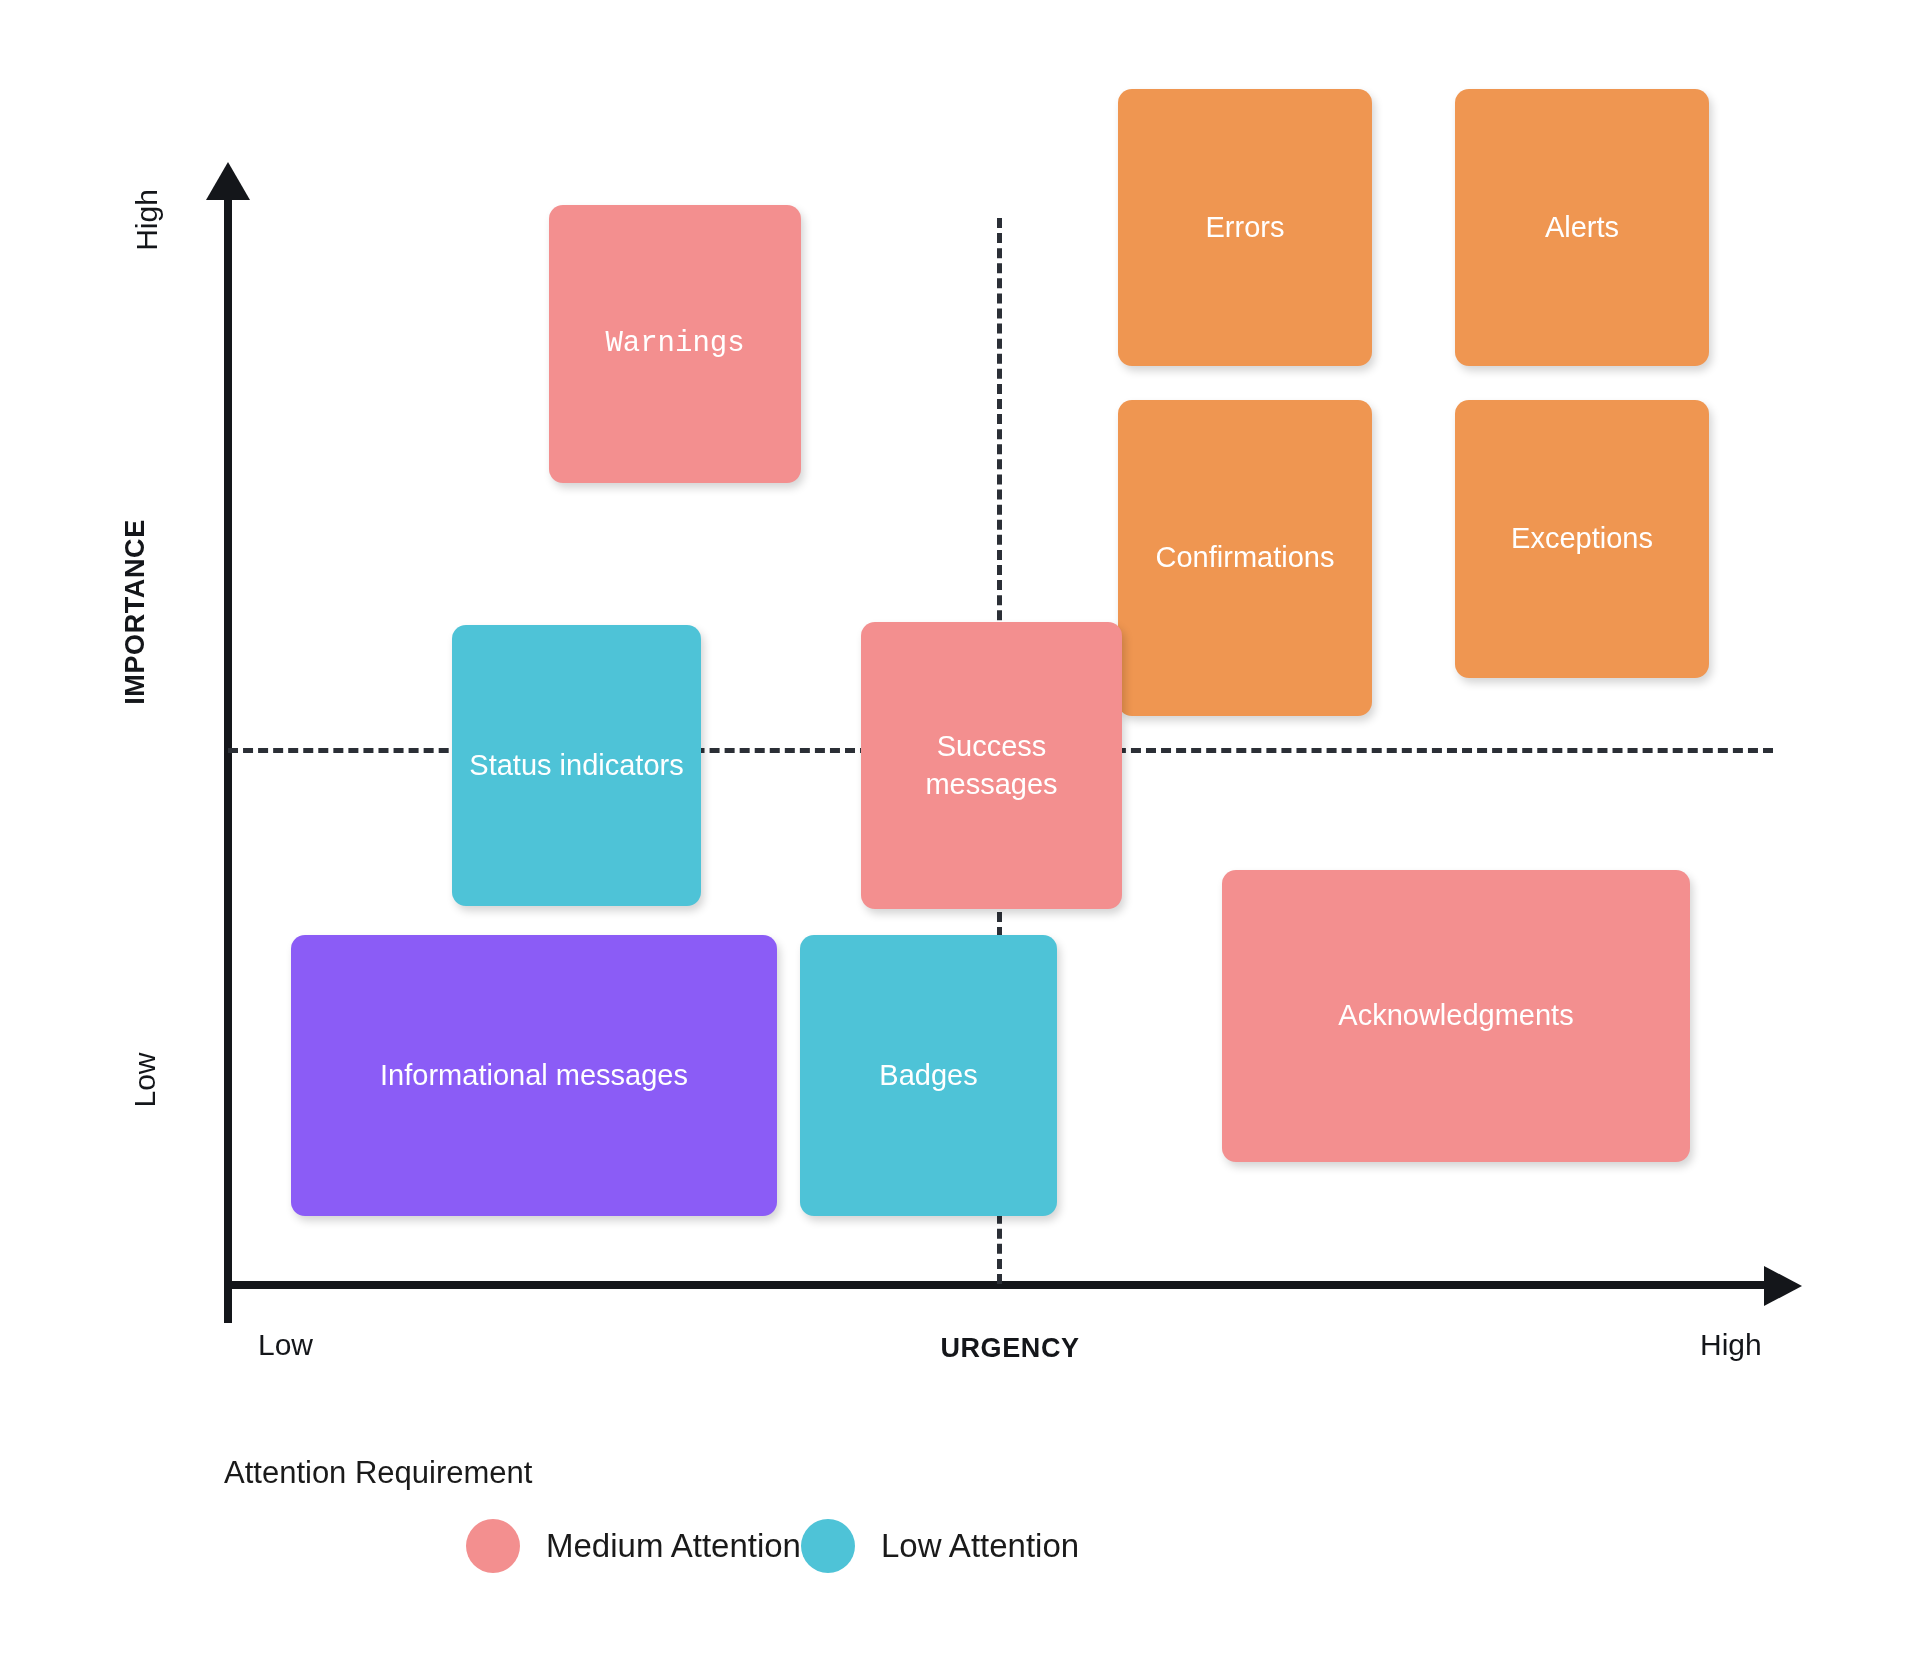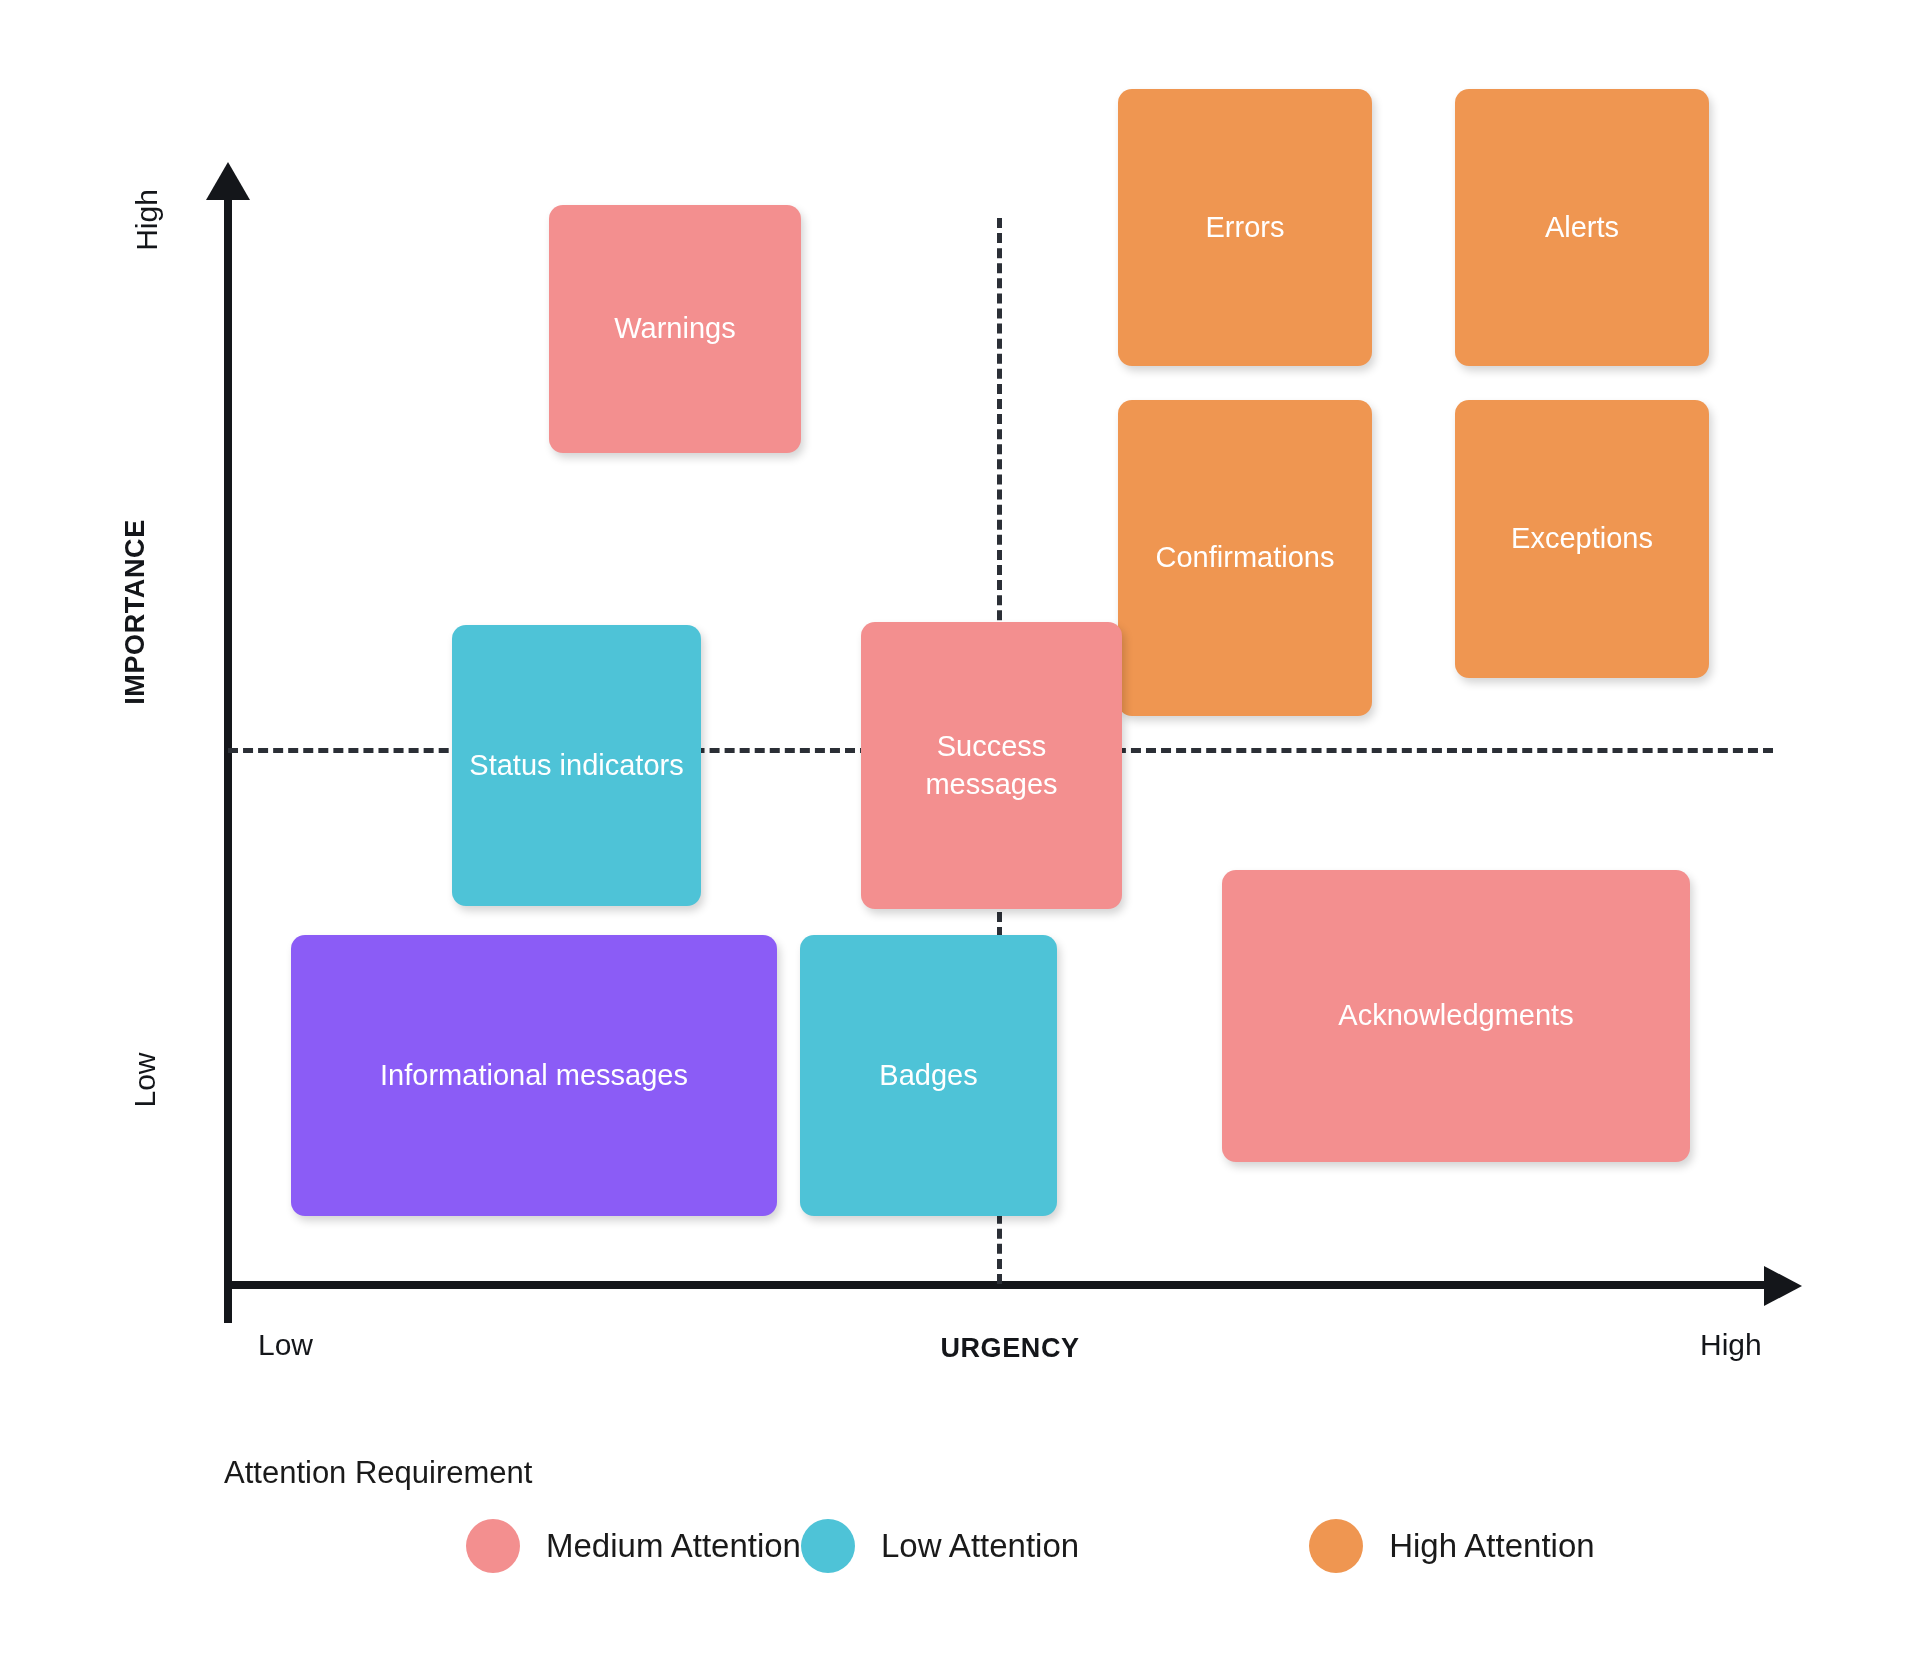"Warnings" div.card { font-family: none -> Liberation Mono, monospace; height: 248px -> 278px }
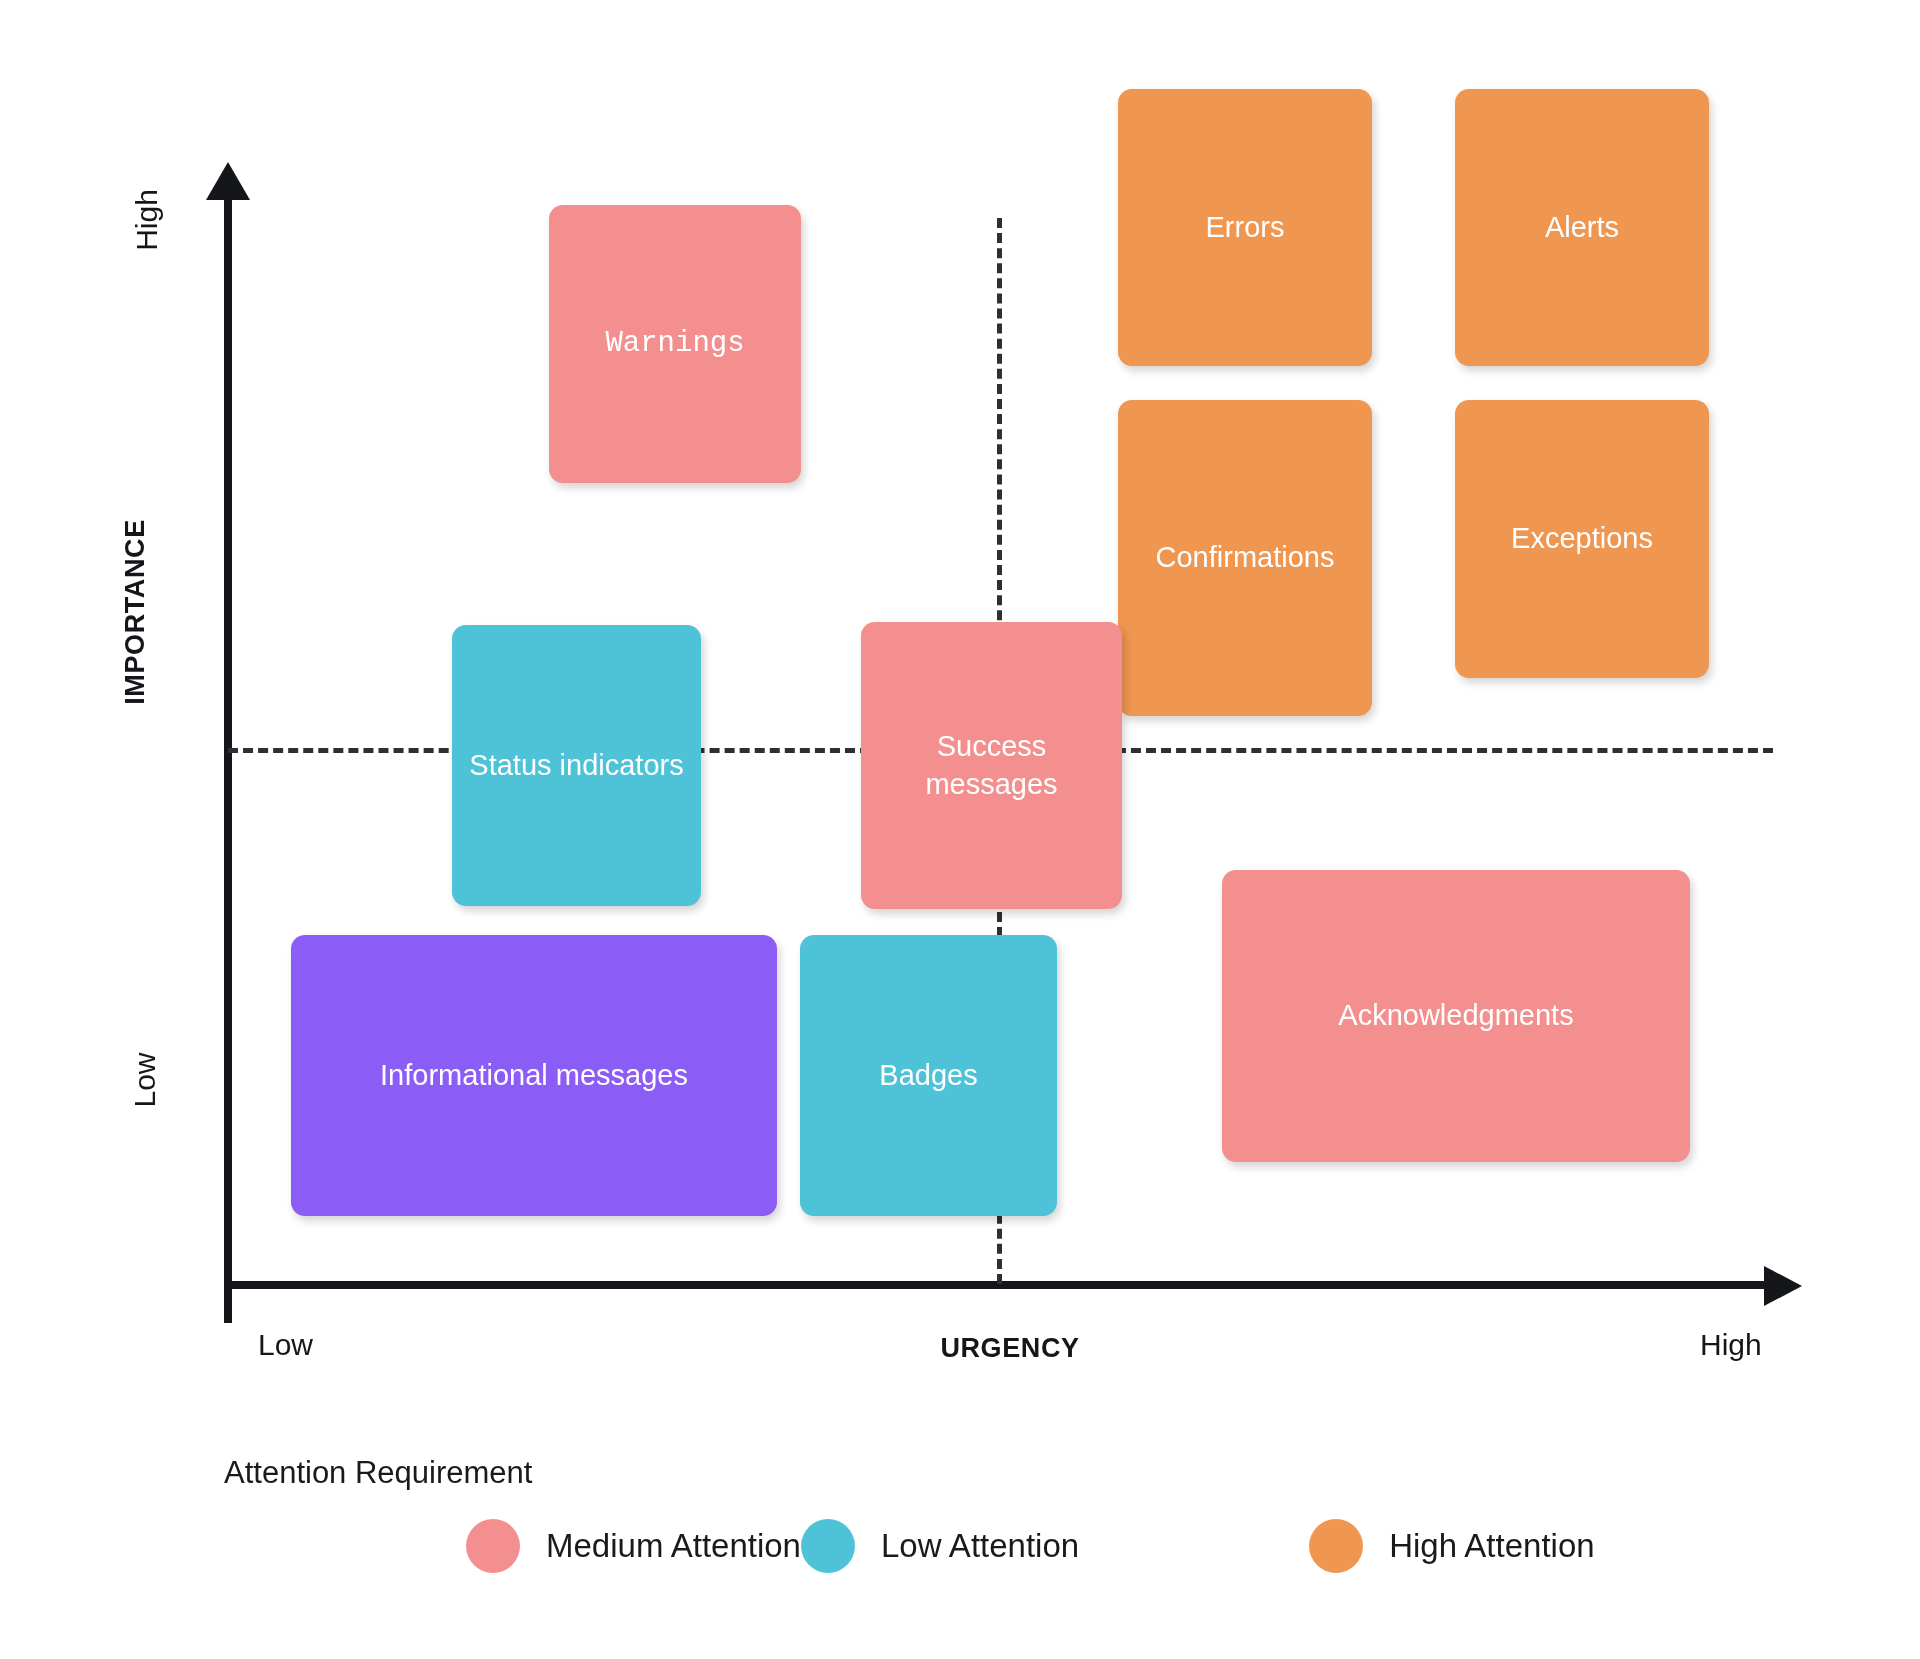"High Attention" div.legend-item { html: <div> <span></span> <span>High Attention</span> </div> -> none }
